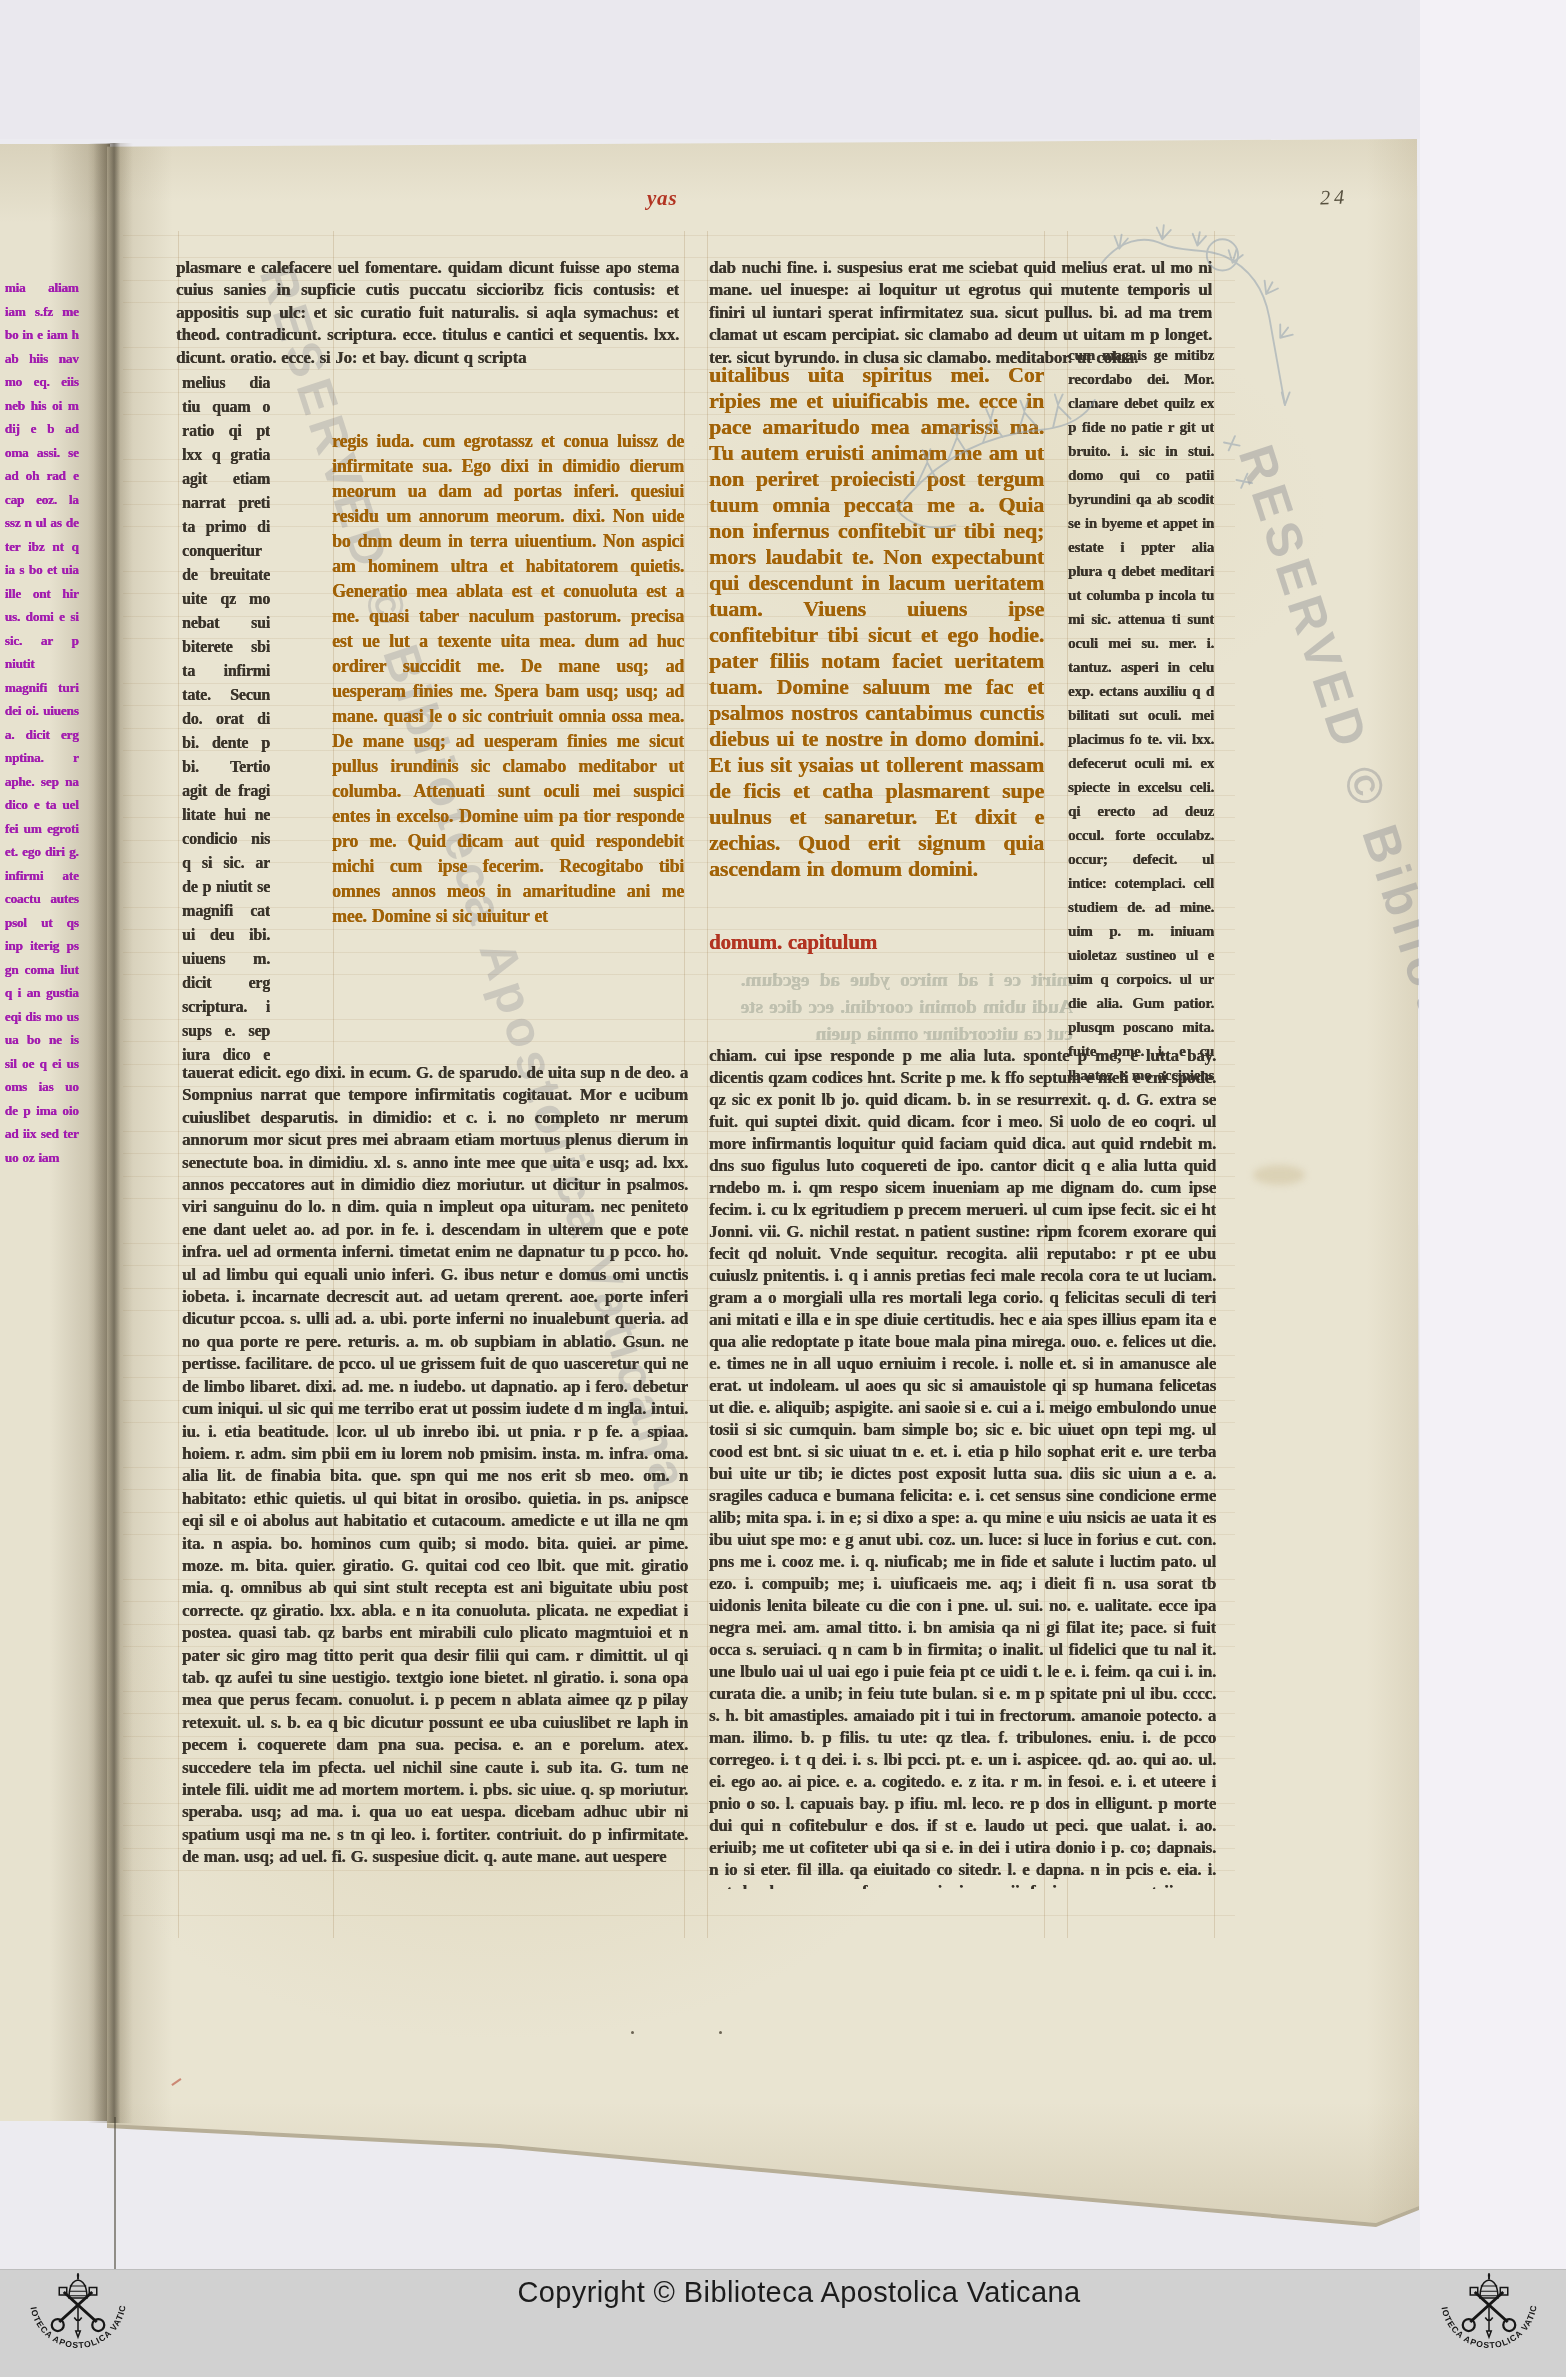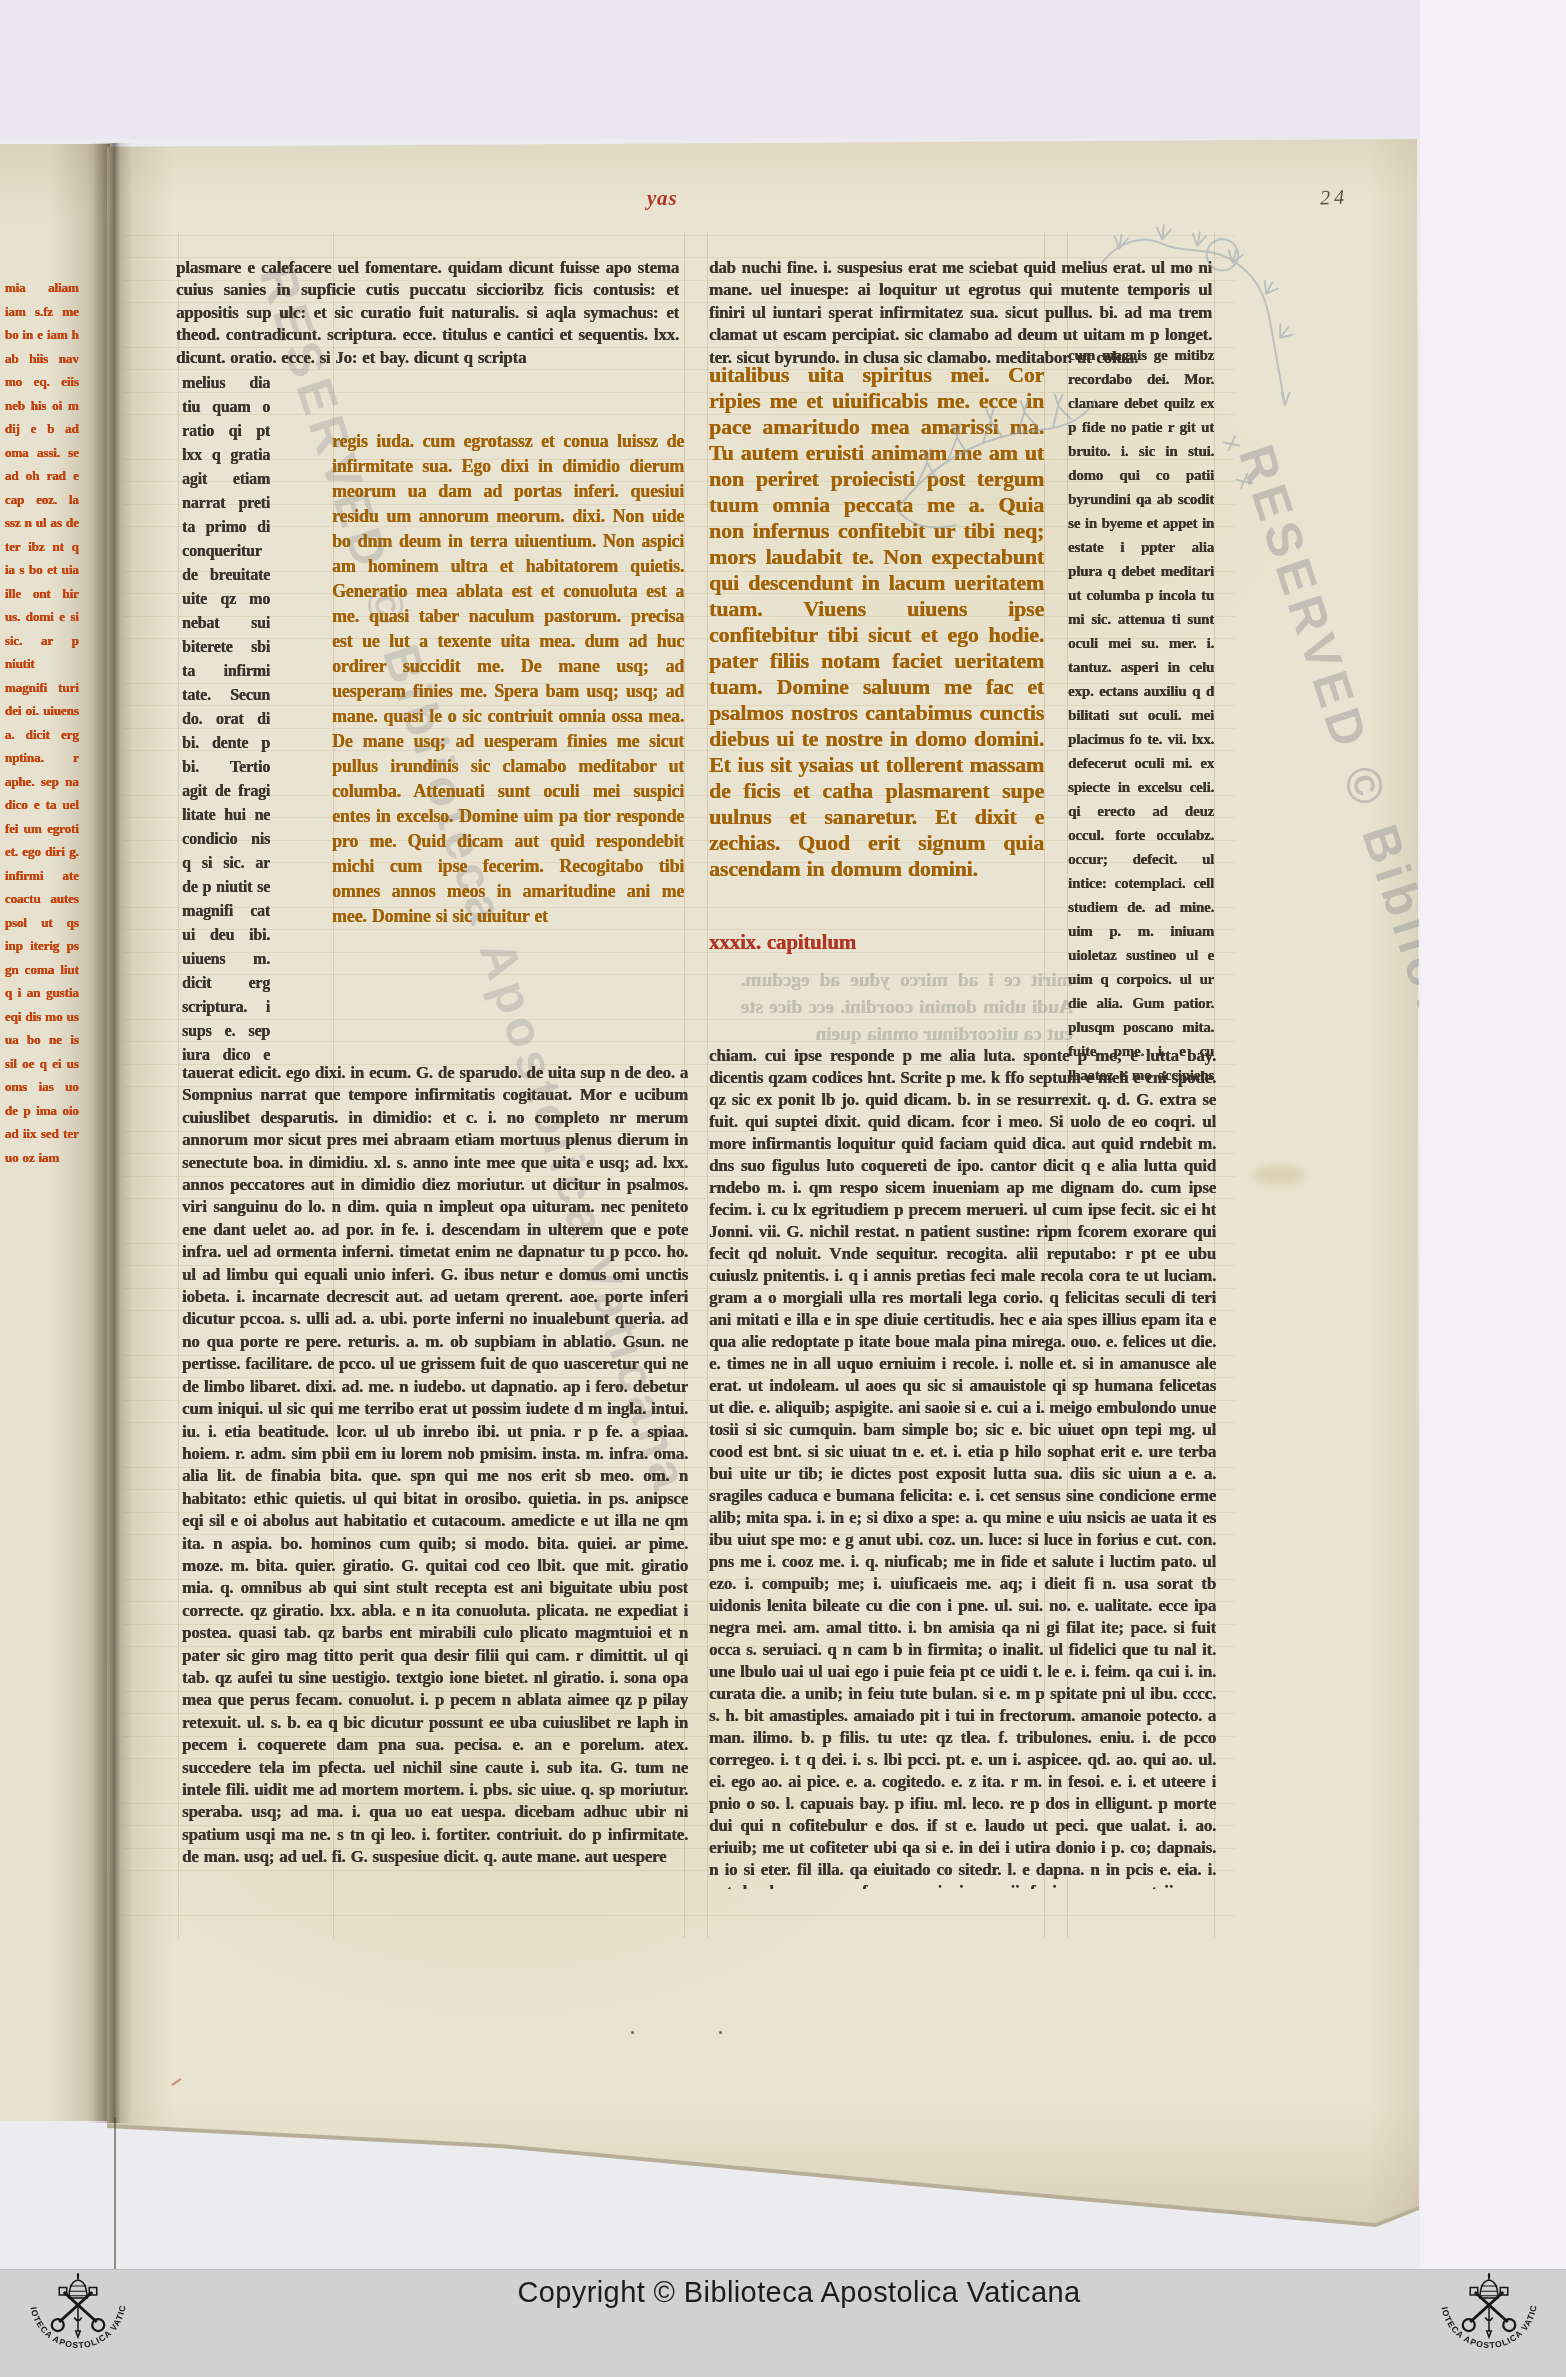"mia aliam iam s.fz me" .left-strip { color: #c2410c -> #a21caf }
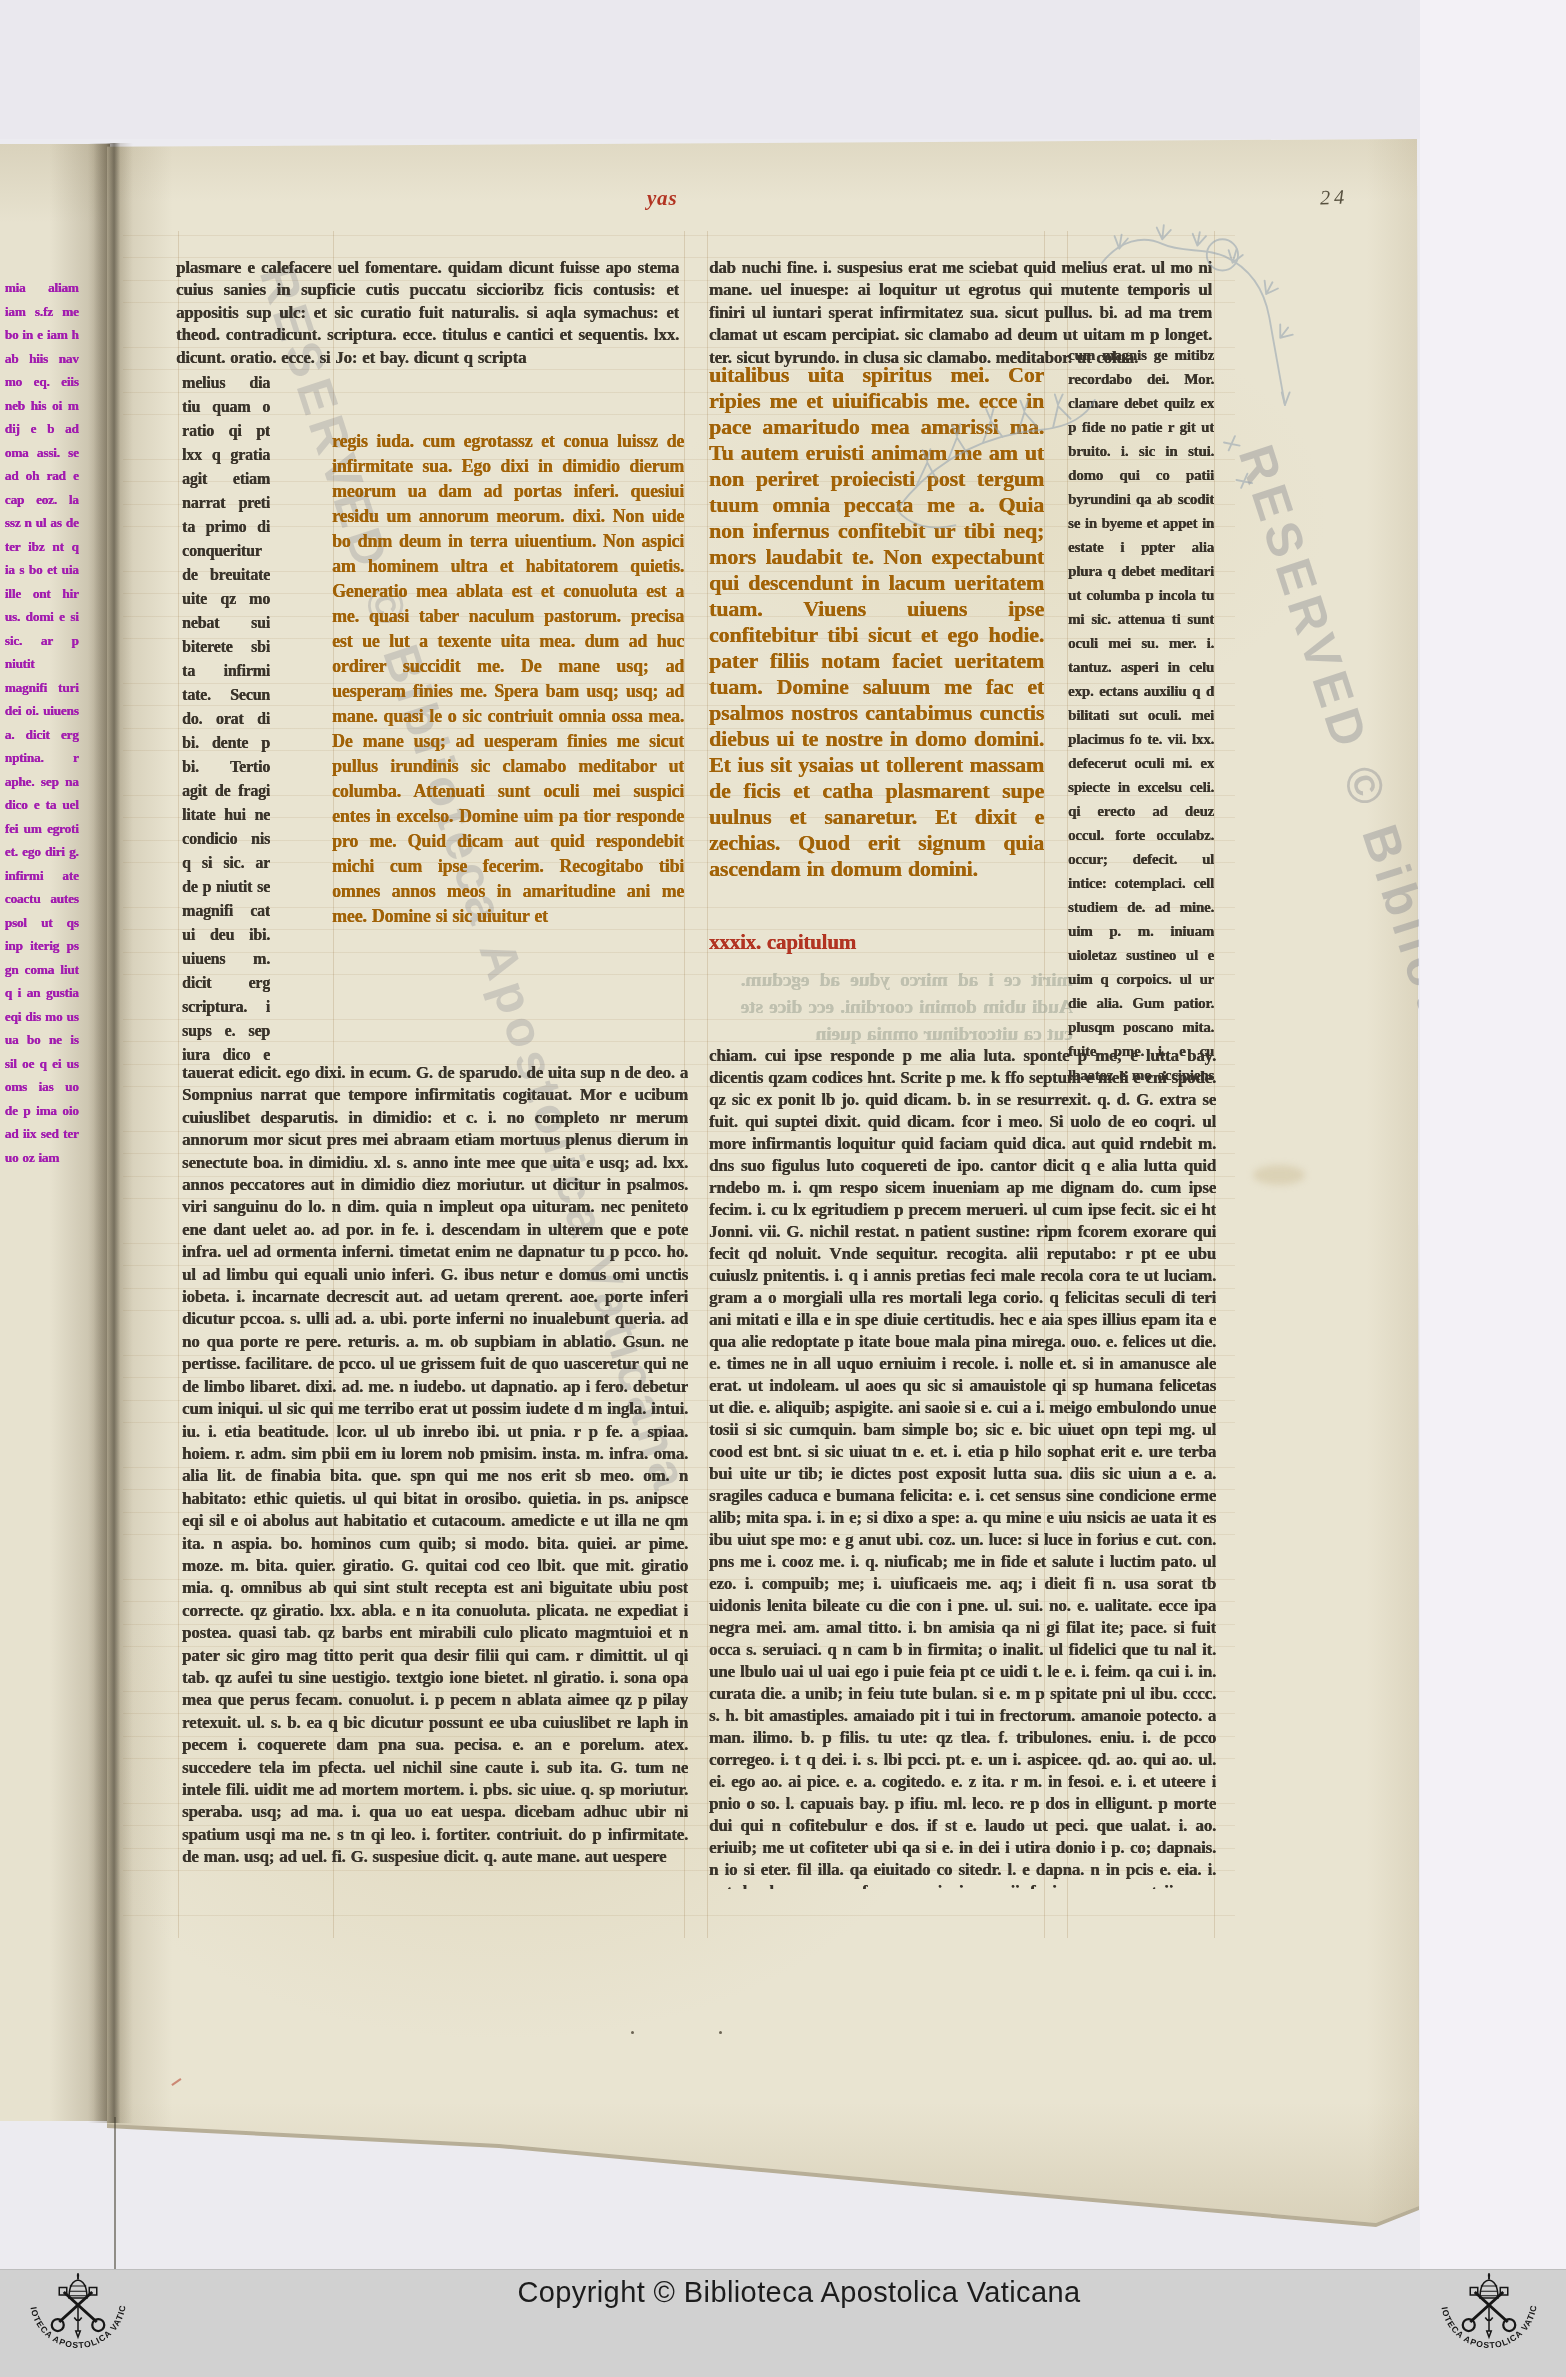"xxxix. capitulum" div.ms { text: xxxix -> domum }
